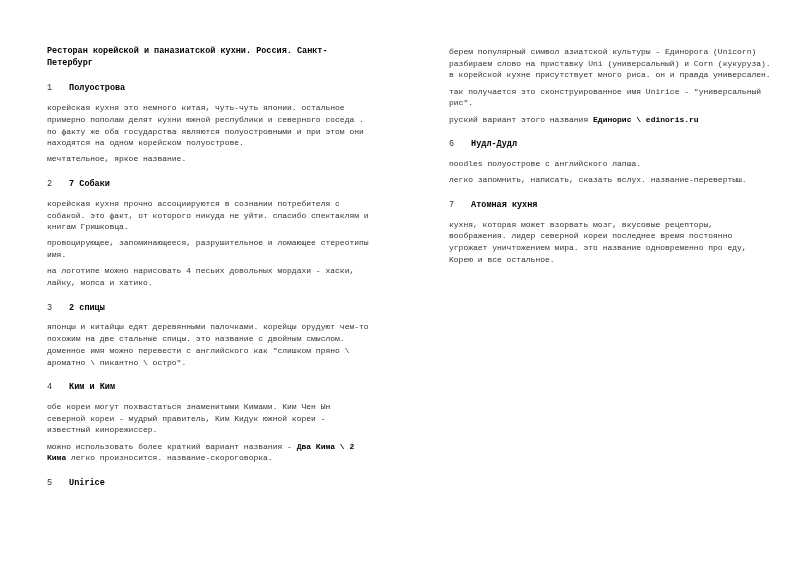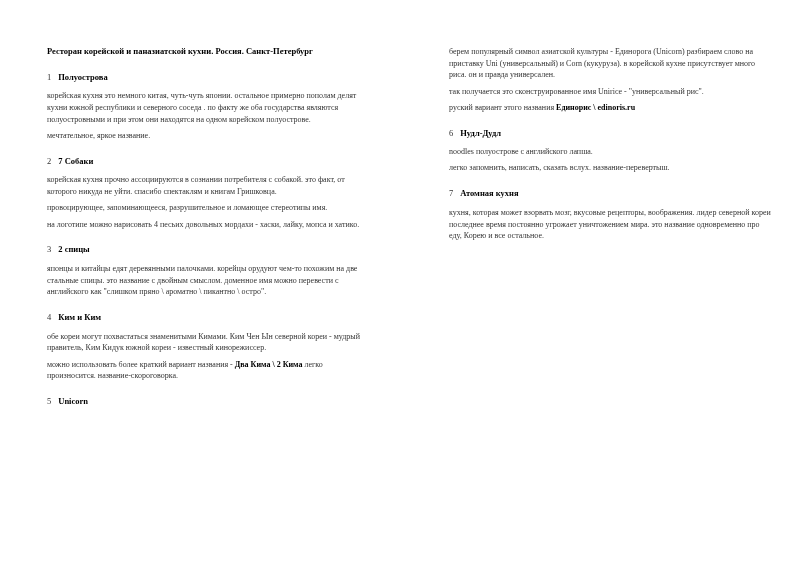"Ресторан корейской и паназиатской кухни." .page { font-family: Liberation Serif, serif -> Liberation Mono, monospace }
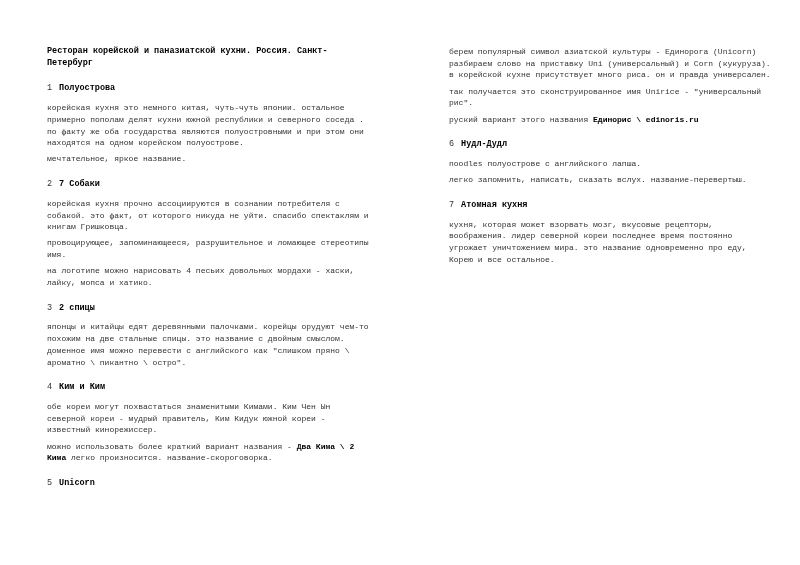"Полуострова" .sec-title { margin-left: 7px -> 17px }
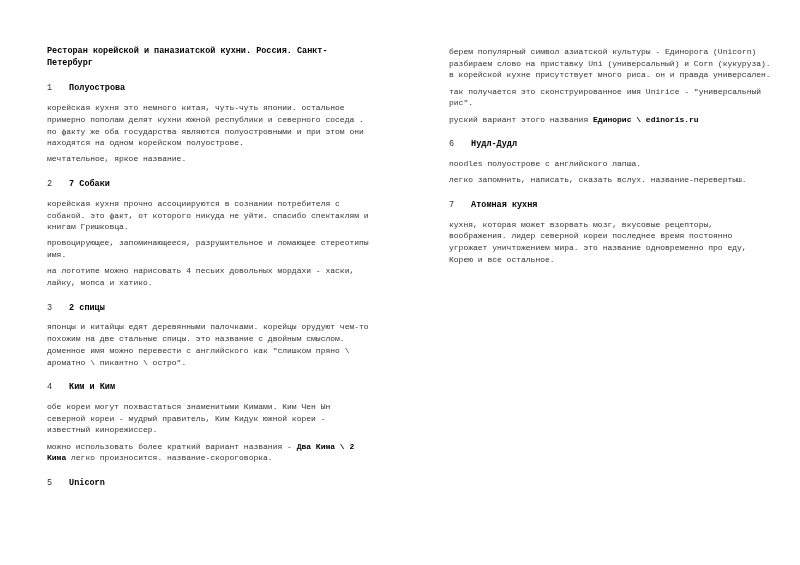"Unicorn" span.sec-title { text: Unicorn -> Unirice }
